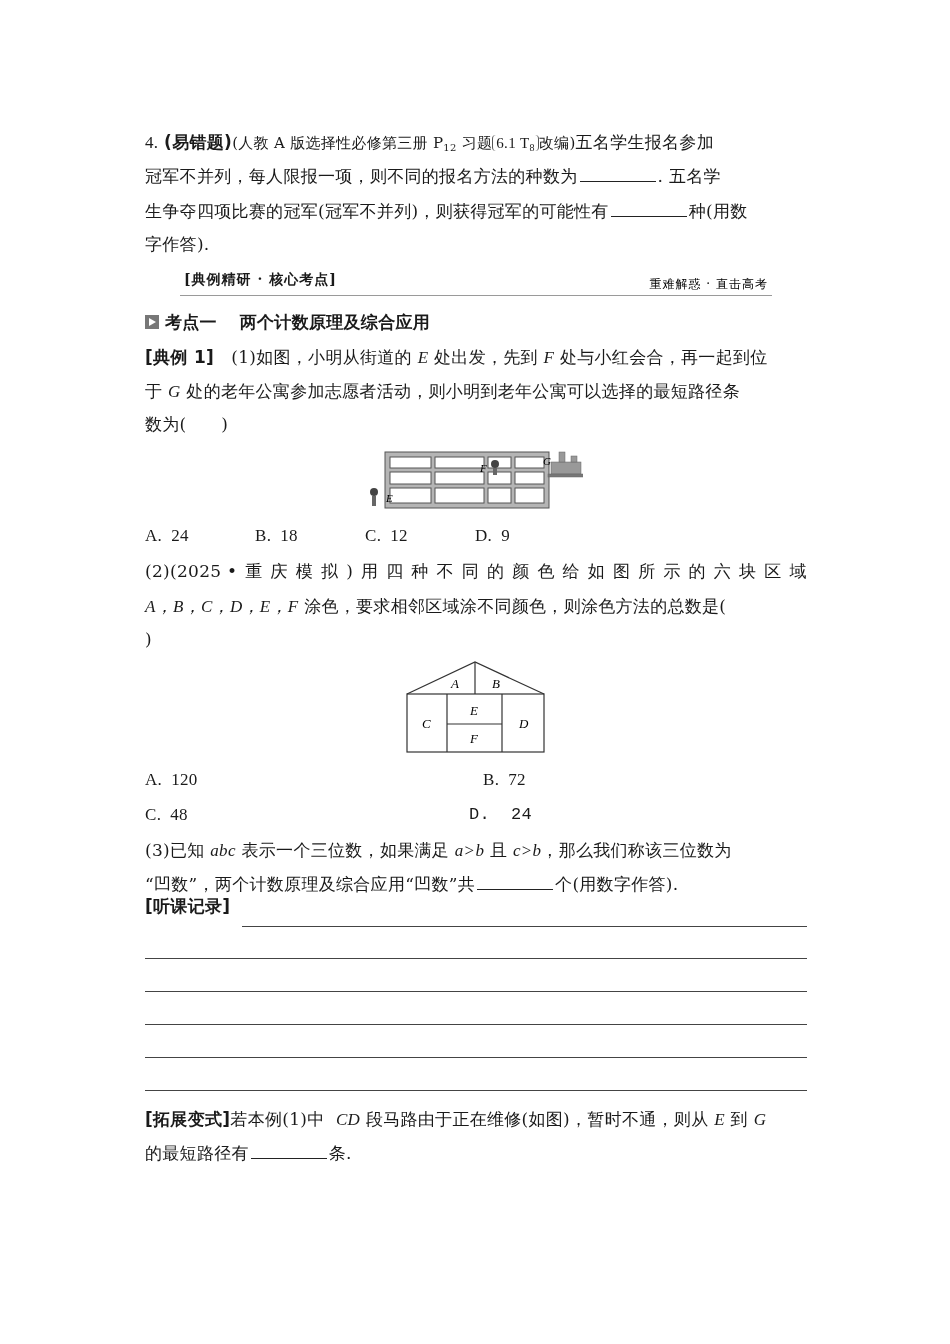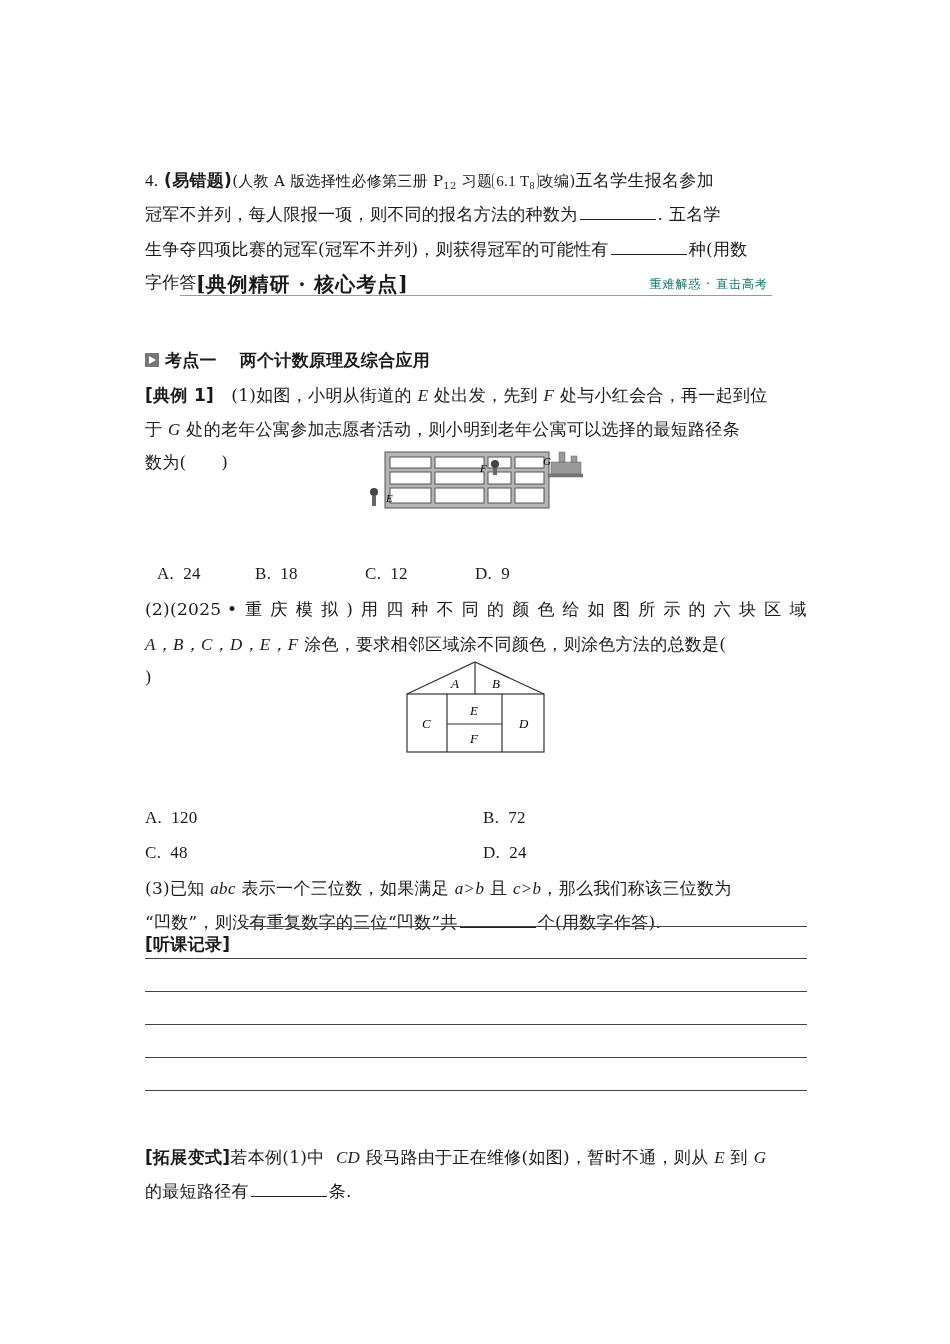"4. (易错题)(人教 A 版选择性必修第三册 P12" .line { margin-top: 38px -> none }
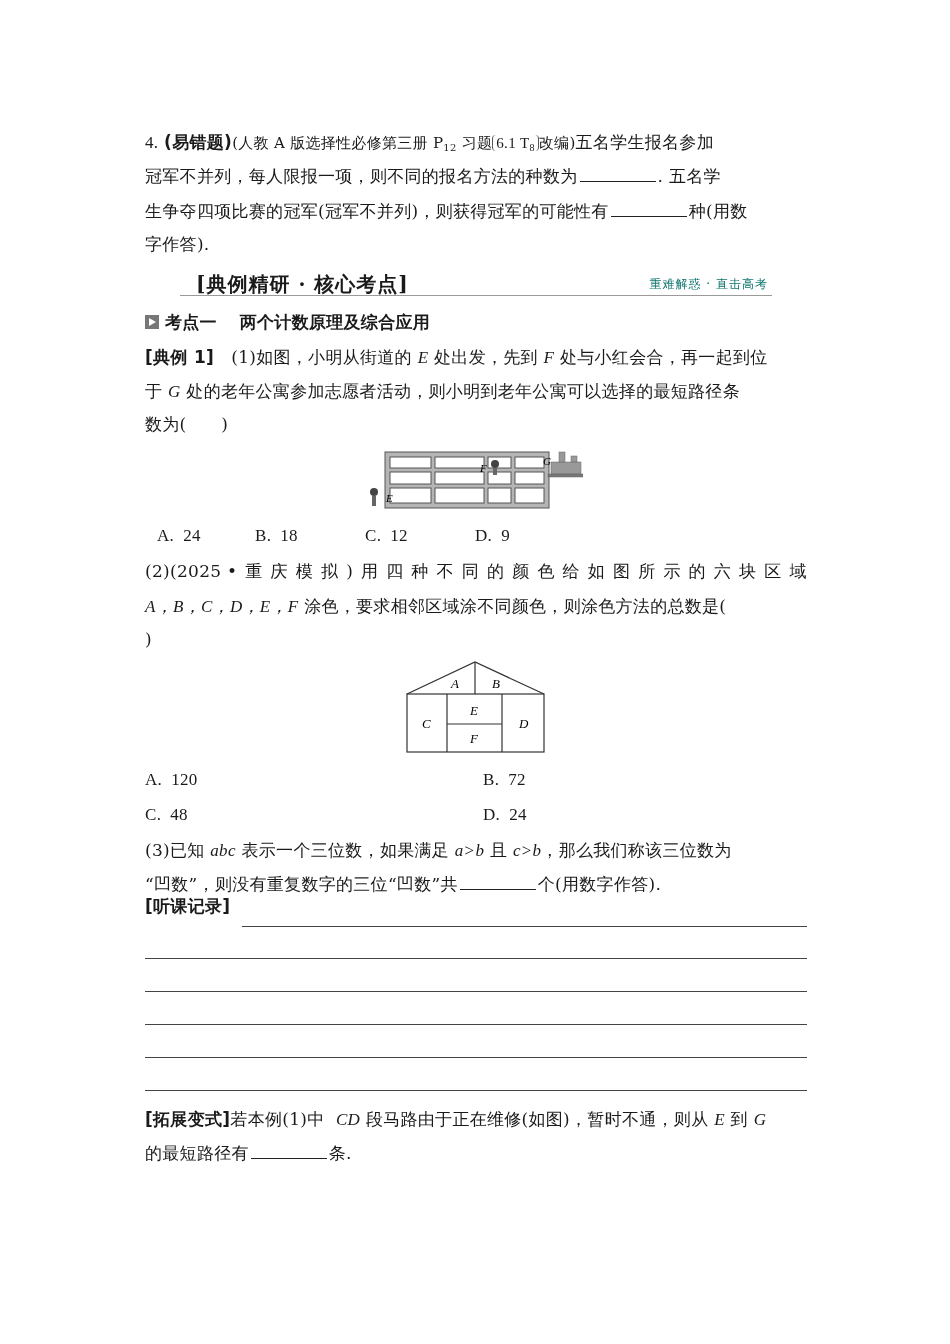"[典例精研 · 核心考点]" .hdr-title { font-size: 20px -> 14px; left: 16px -> 4px }
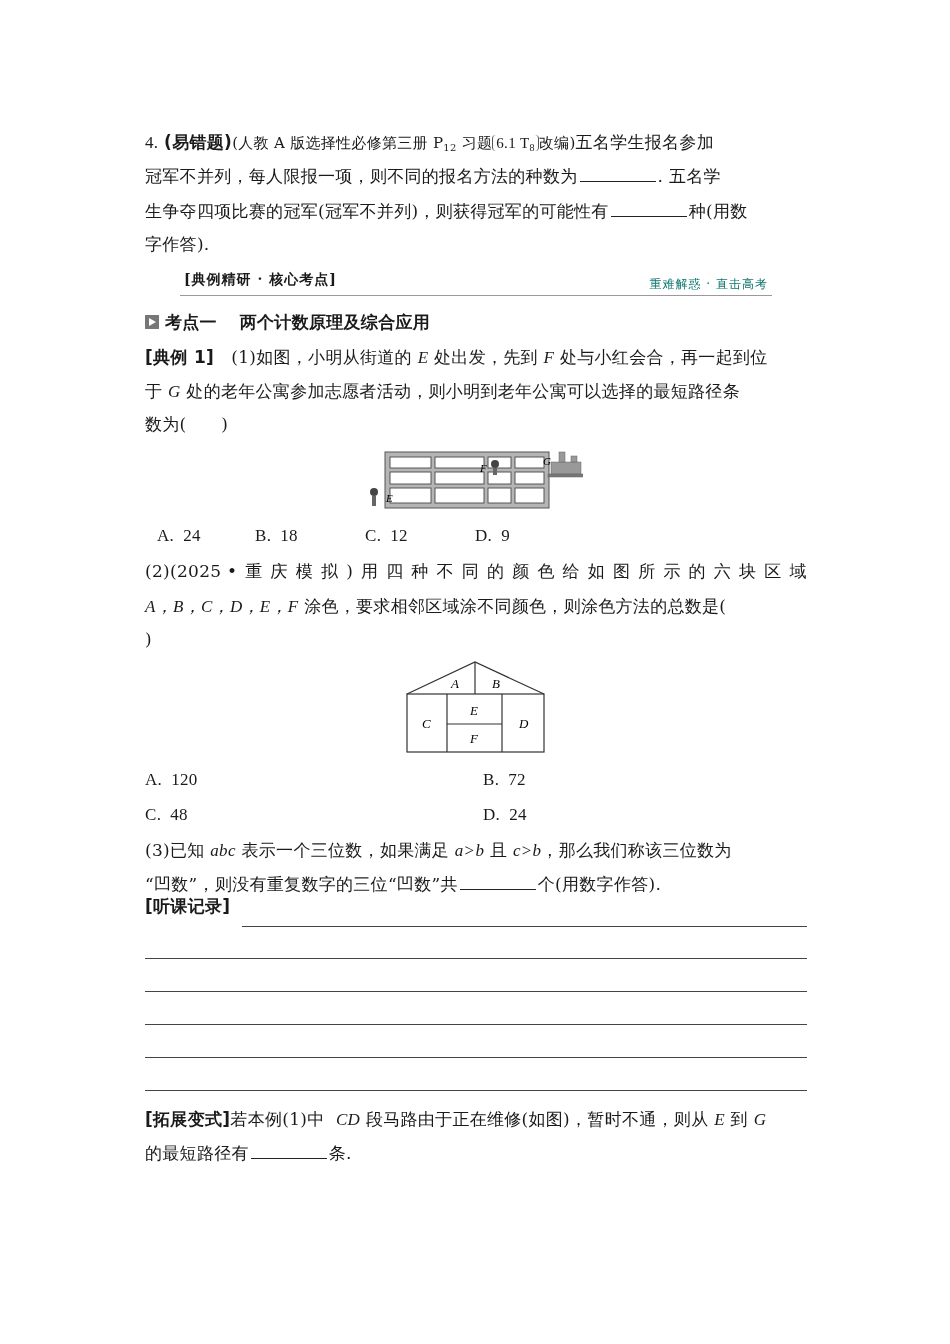"重难解惑 · 直击高考" .hdr-sub { color: #0f766e -> #000000 }
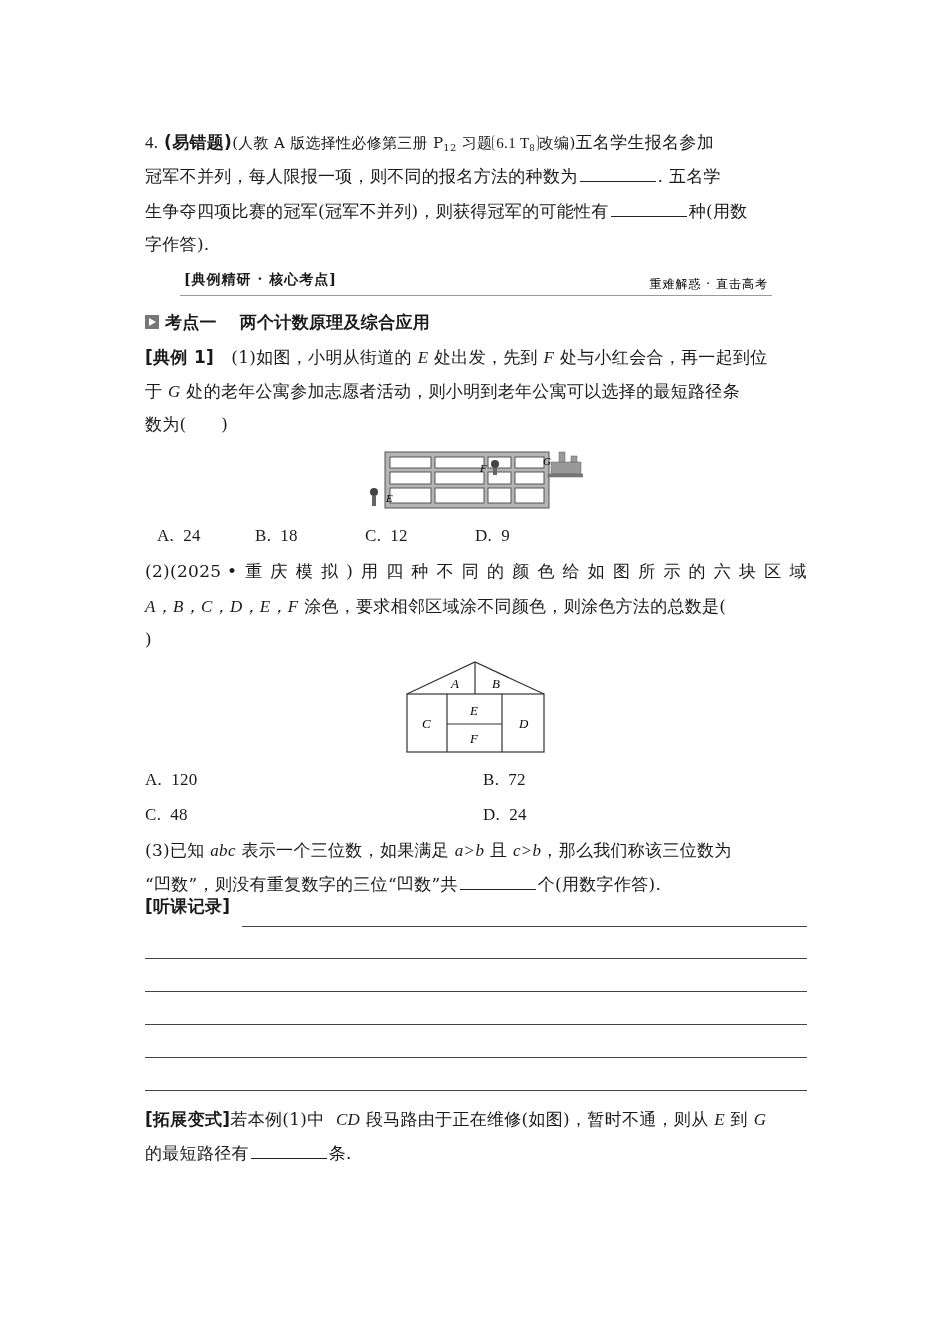"A. 24" span { margin-left: 12px -> none }
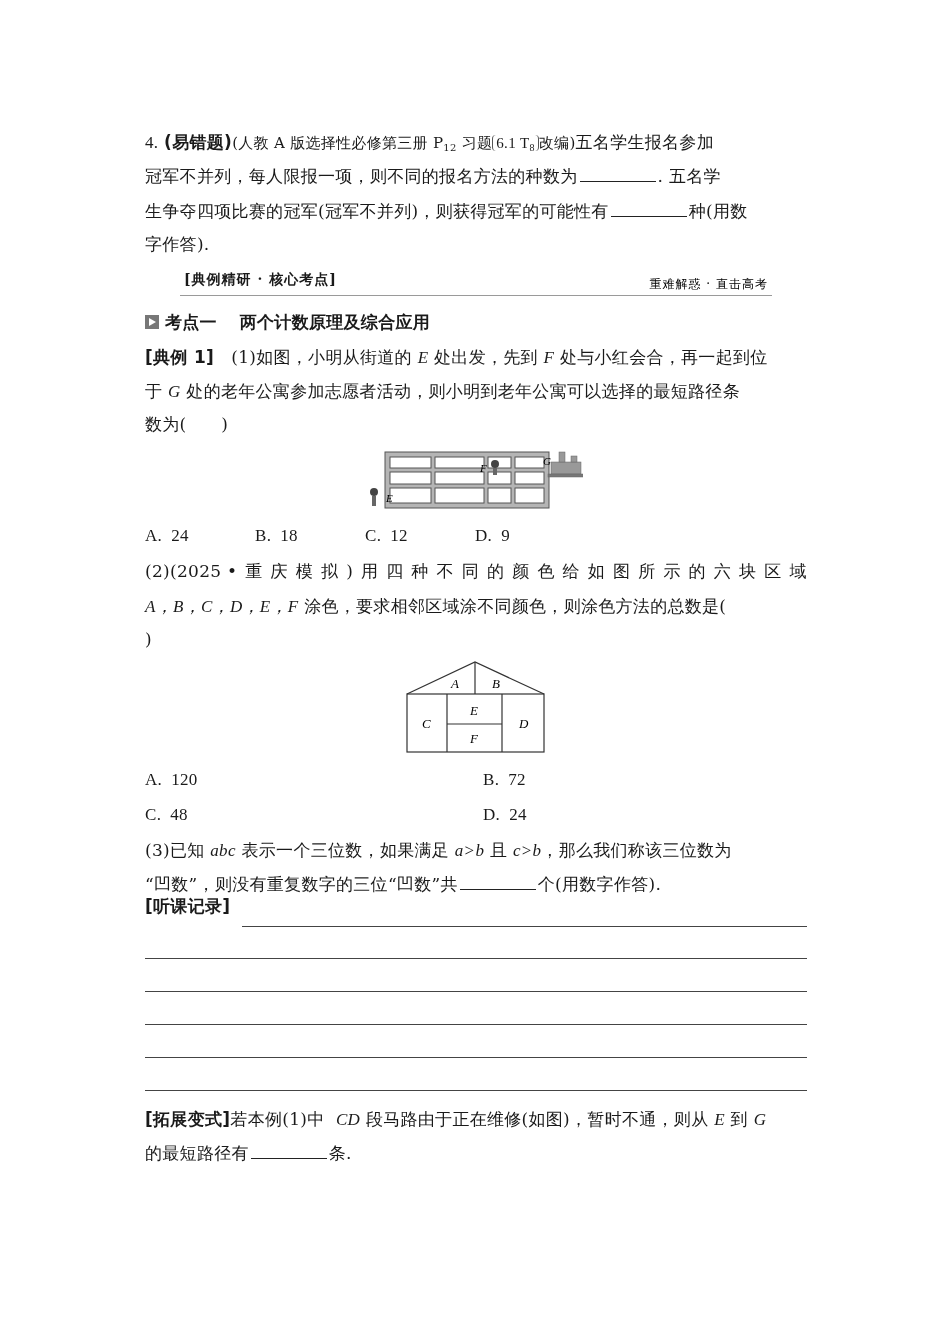"D. 24" span { font-family: none -> Liberation Mono, monospace; left: 338px -> 324px }
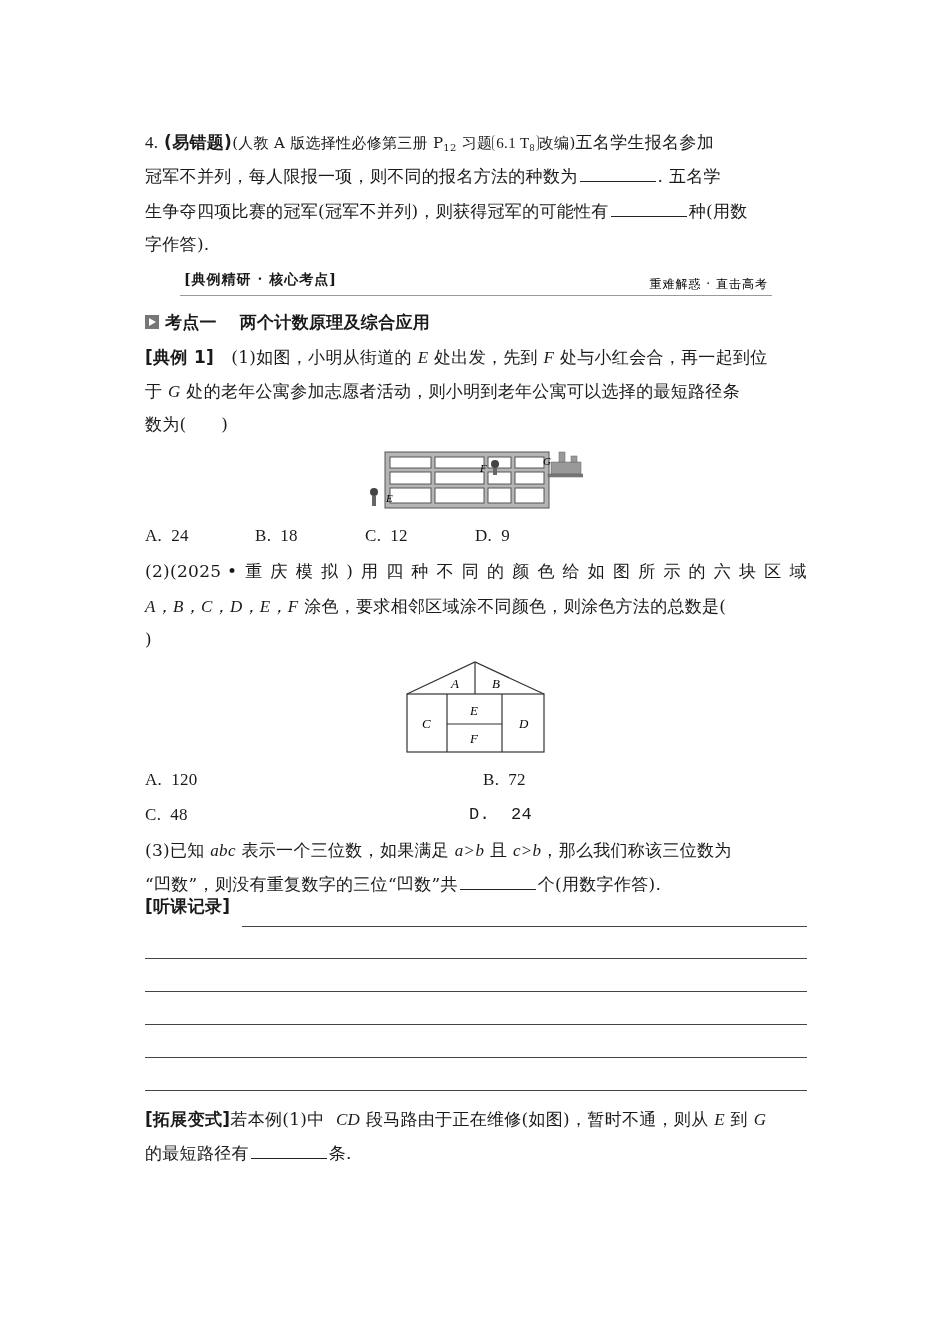"“凹数”，则没有重复数字的三位“凹数”共" span { text: 则没有重复数字的三位 -> 两个计数原理及综合应用 }
